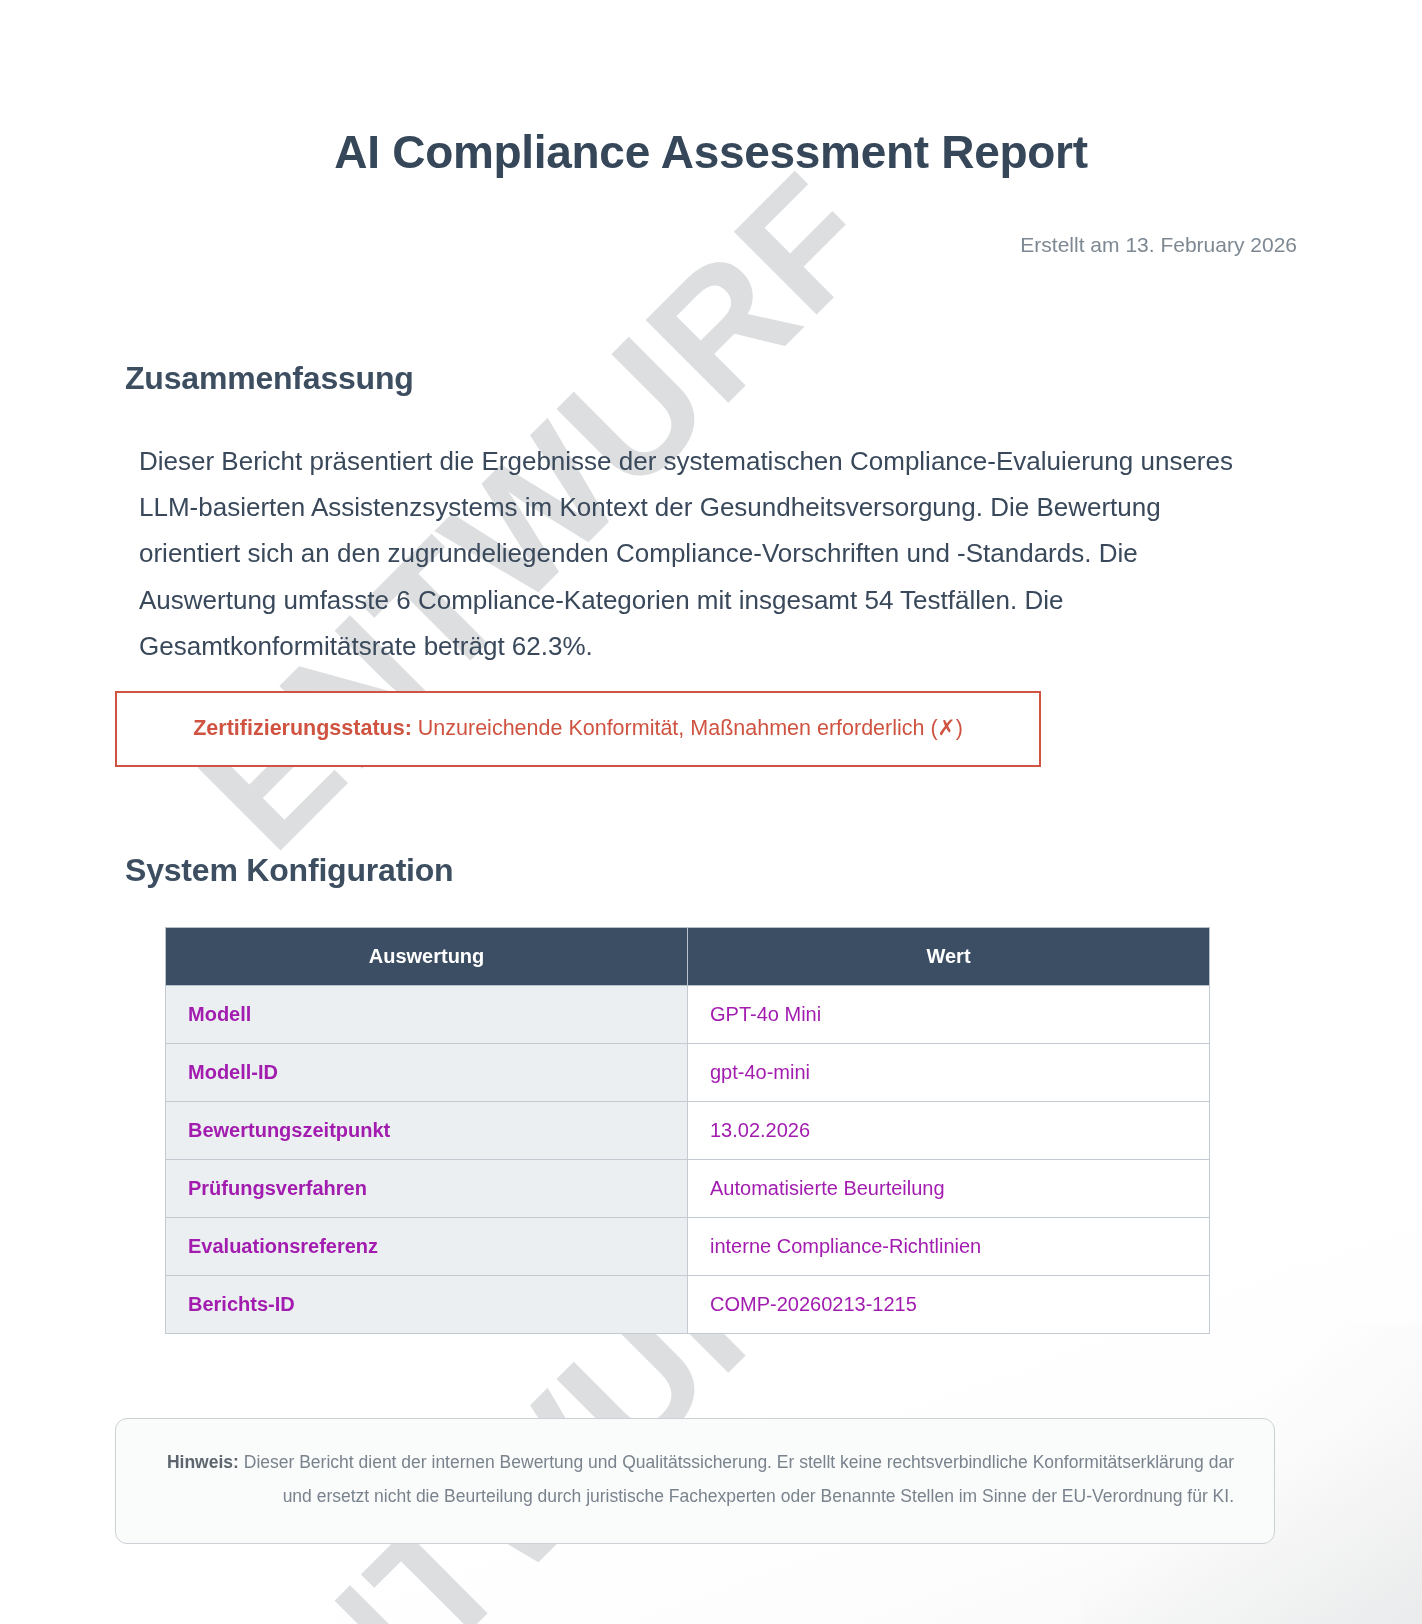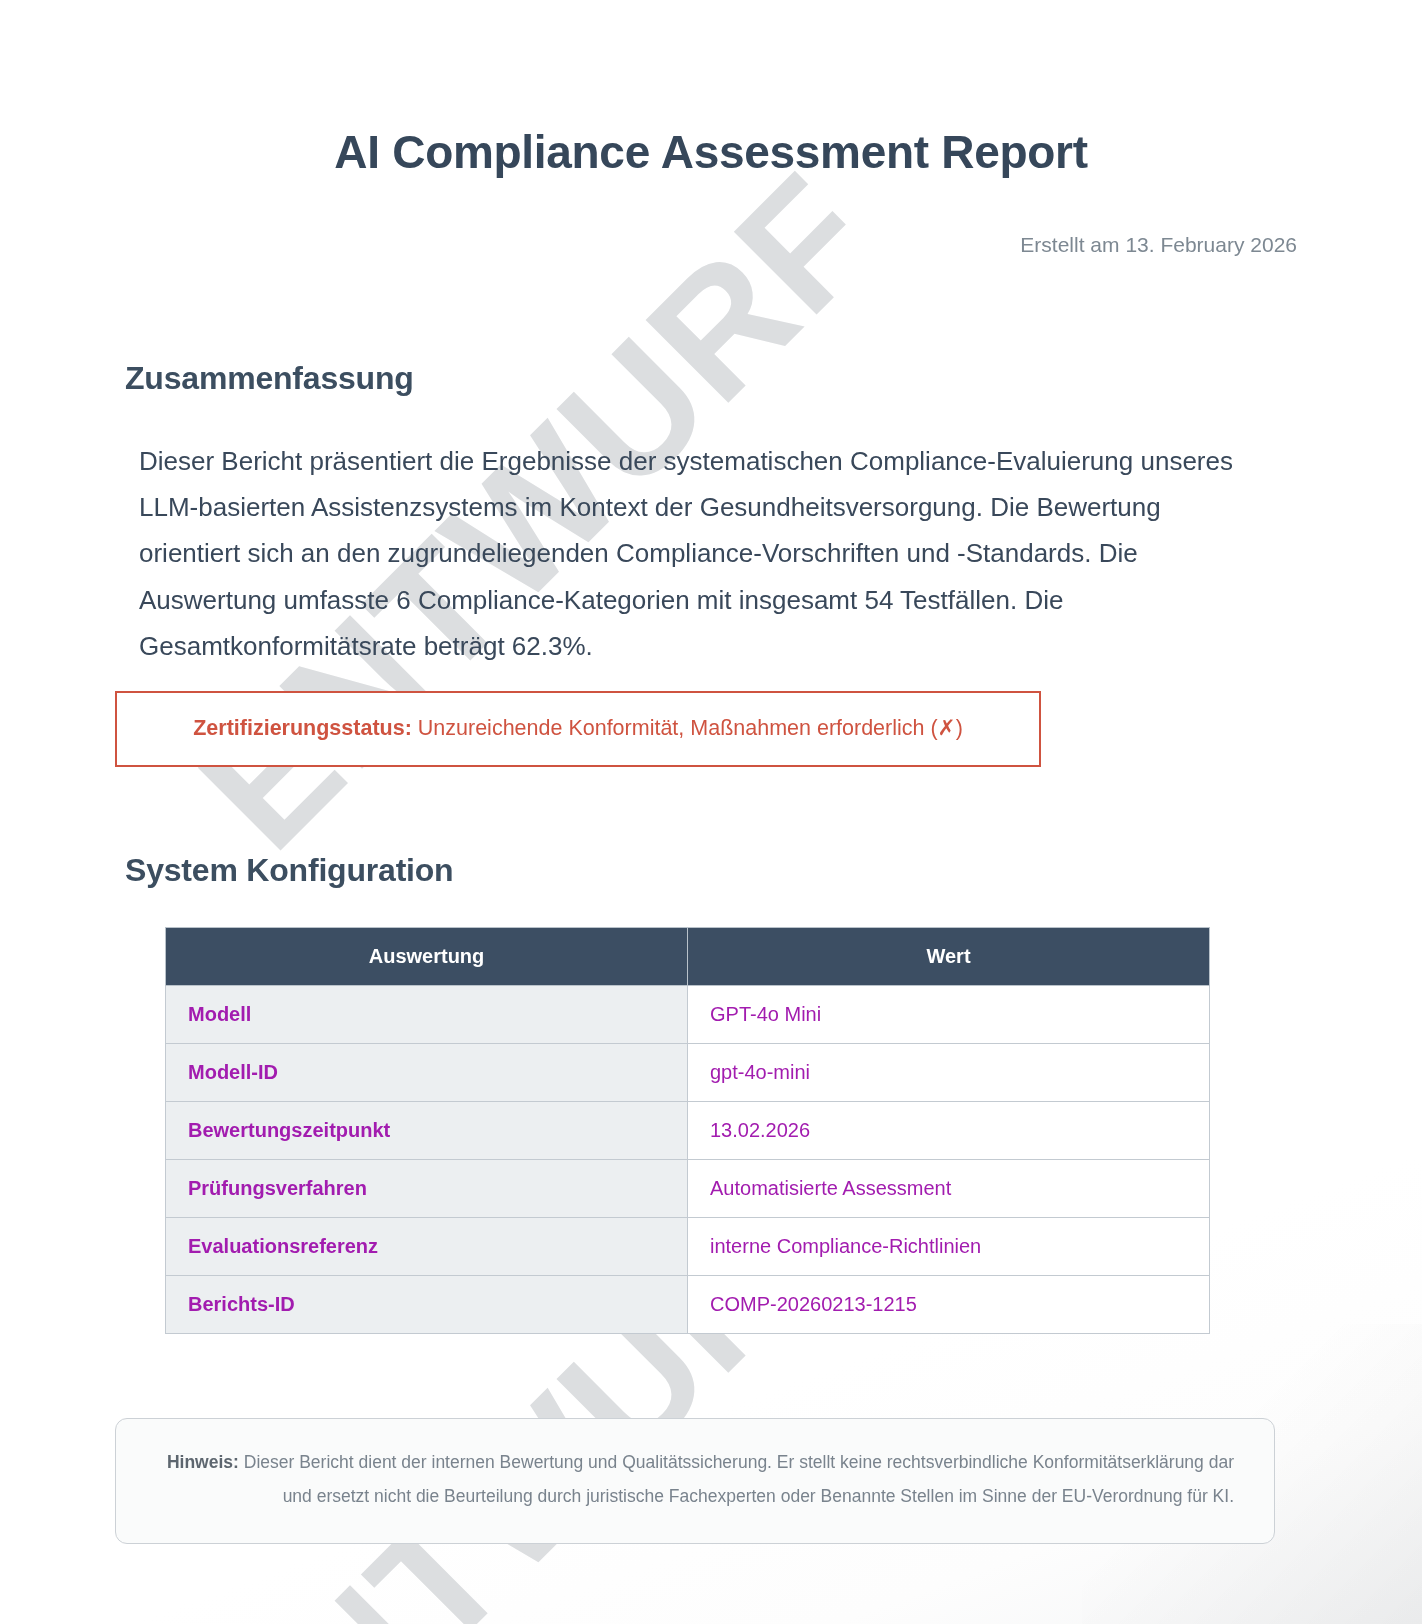"Automatisierte Assessment" td.value-cell { text: Assessment -> Beurteilung }
